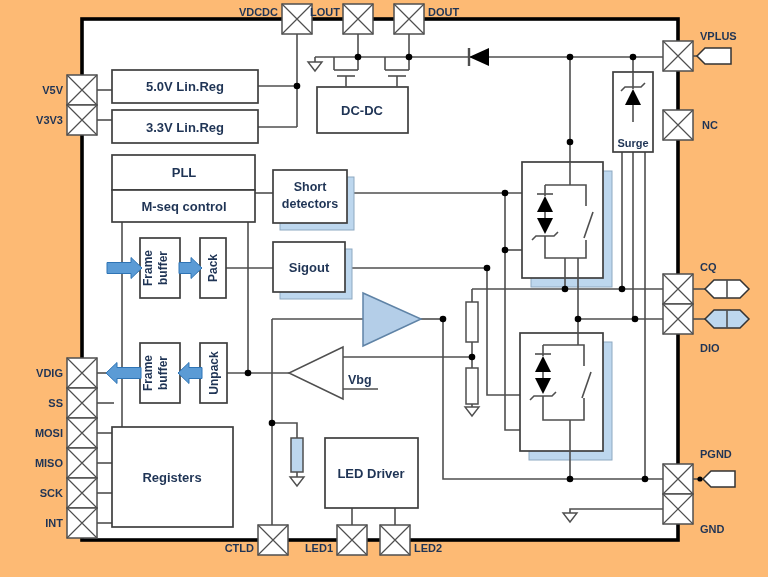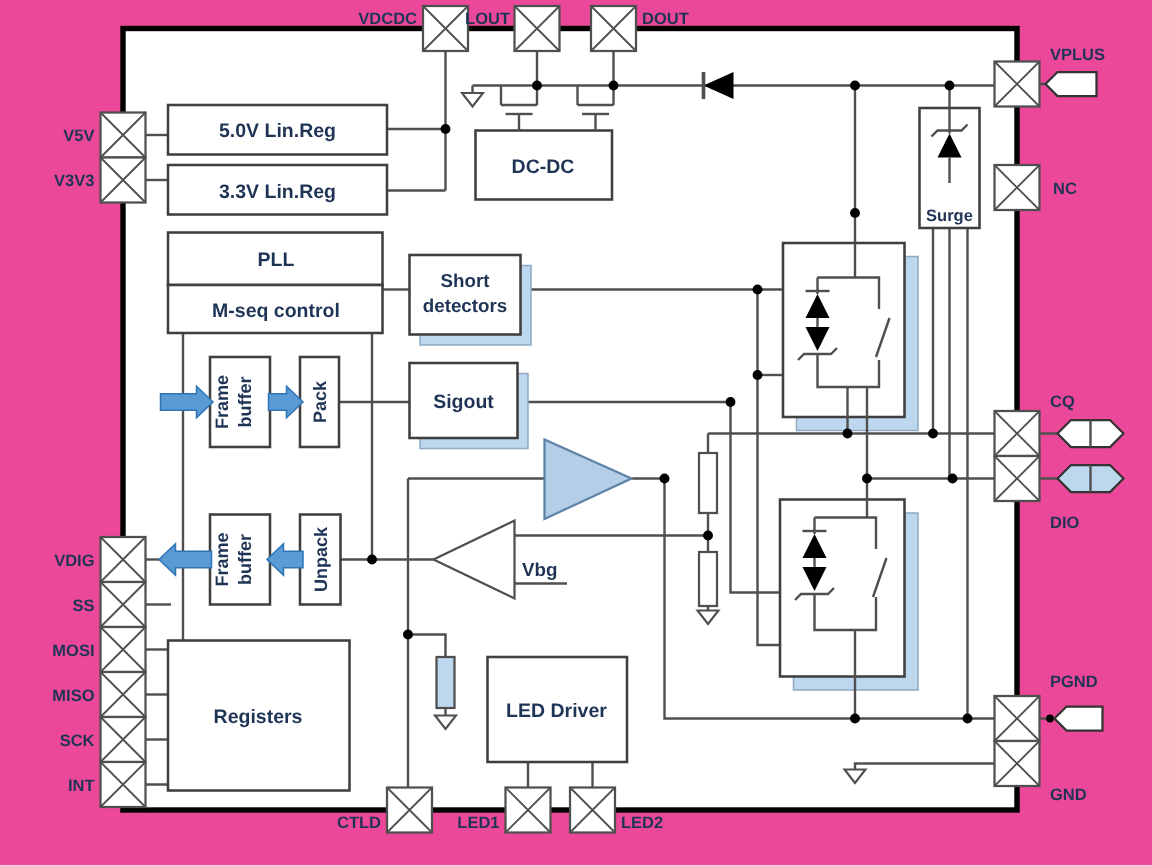"VDCDC" .stage { background: #ec4899 -> #fdba74 }
